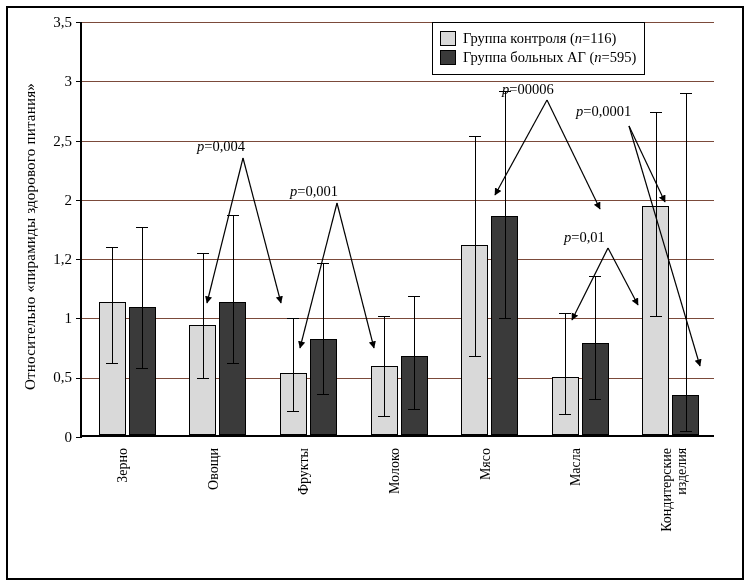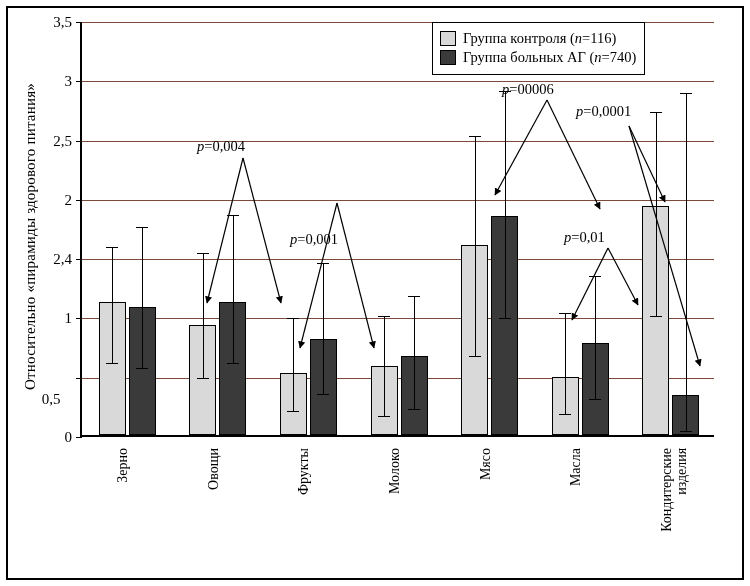"=740)" span { text: 740 -> 595 }
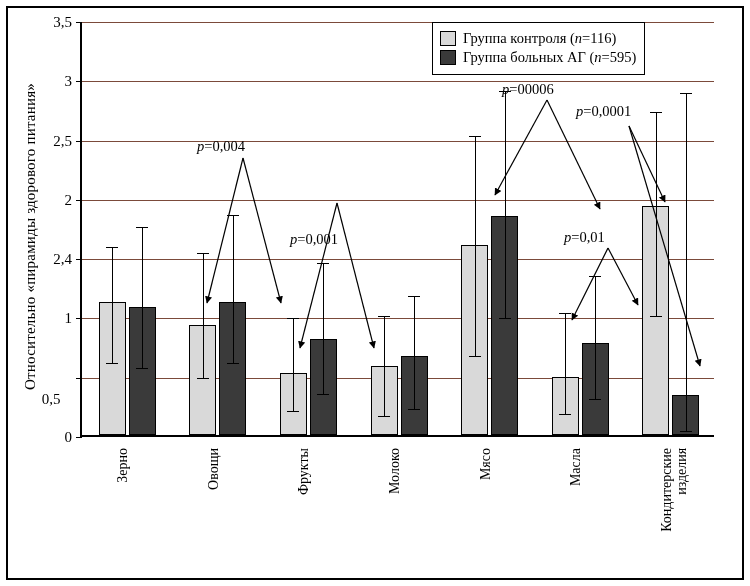"p=0,001" div.pval { margin-top: 48px -> none }
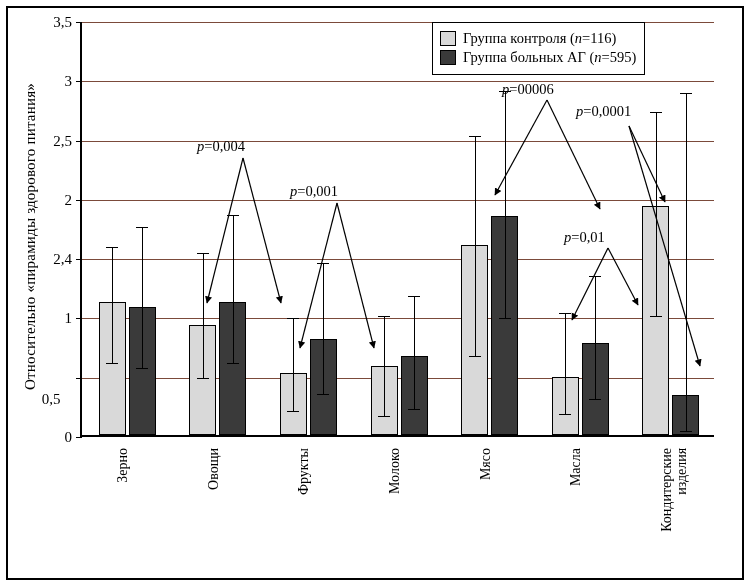"2,4" div.tick-label { text: 2,4 -> 1,2 }
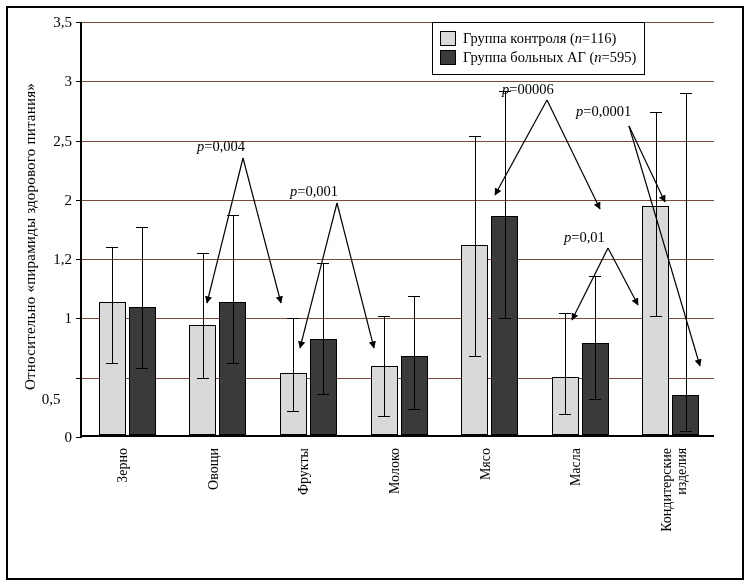"0,5" div.tick-label { text-align: center -> none; top: 377px -> 355px }
